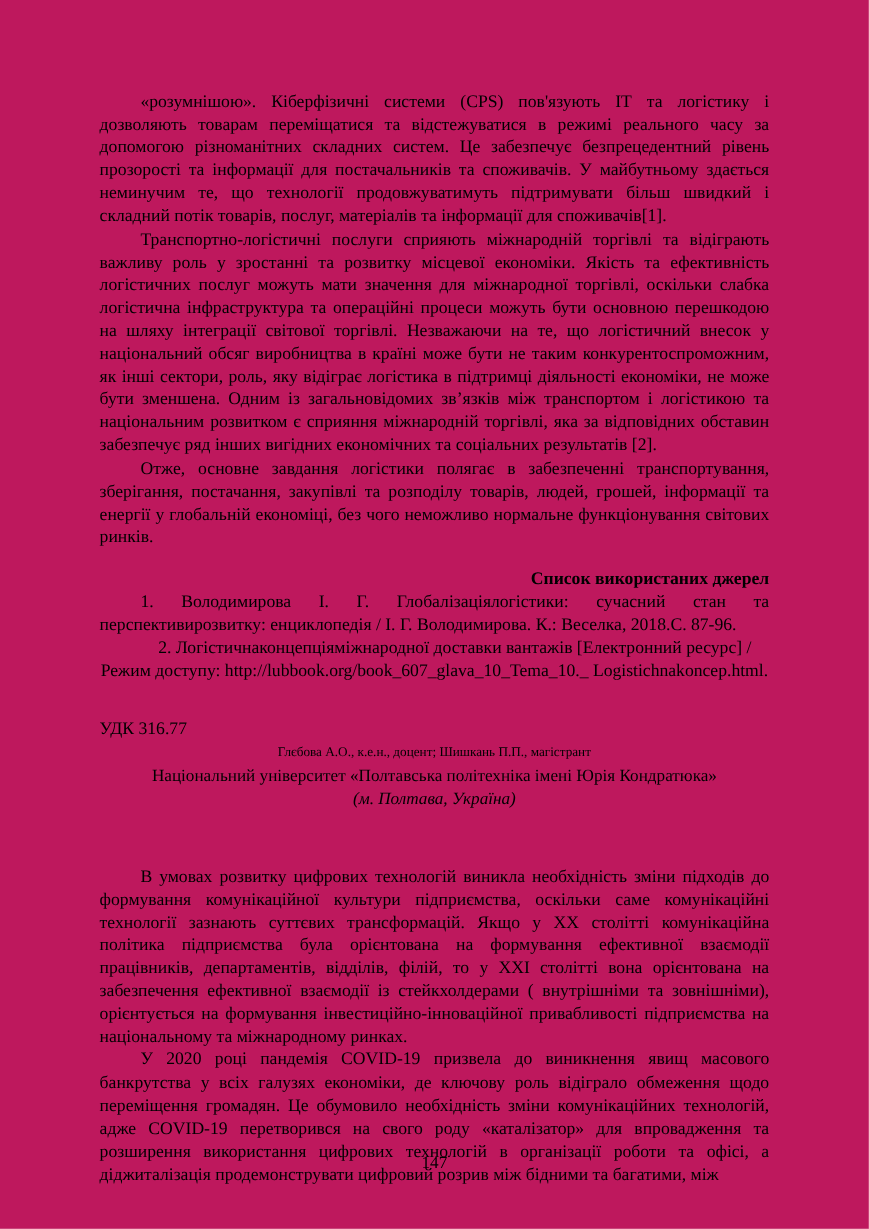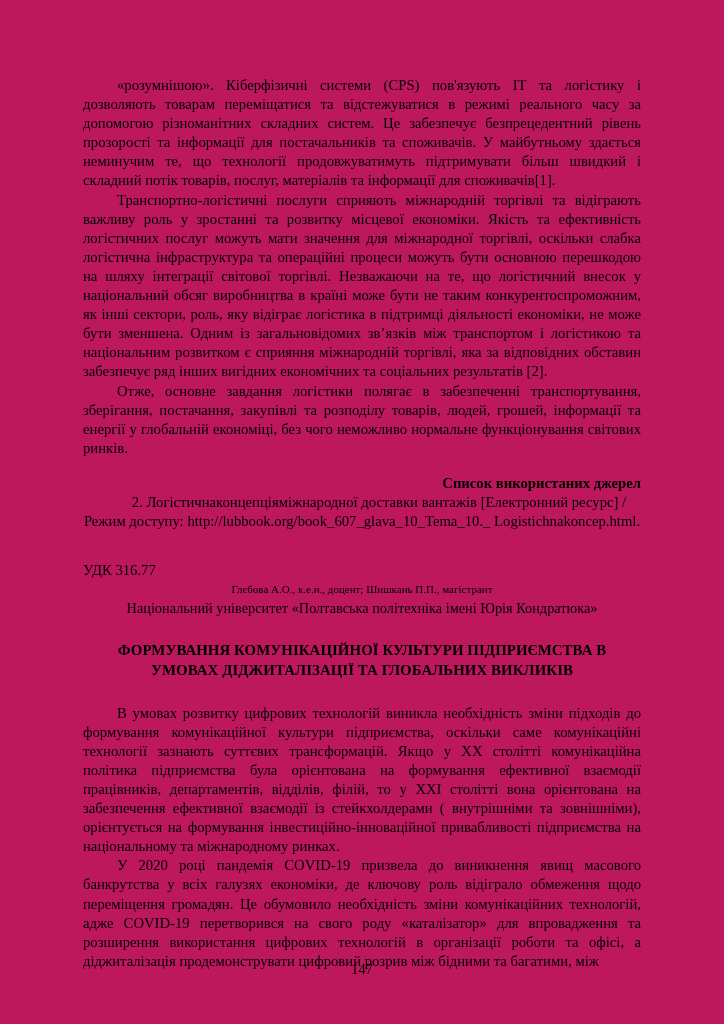"1. Володимирова І. Г." p.ref-item { html: none -> <p>1. Володимирова І. Г. Глобалізаціялогістики: сучасний стан та перспективирозвитку: енциклопедія / І. Г. Володимирова. К.: Веселка, 2018.С. 87-96.</p> }
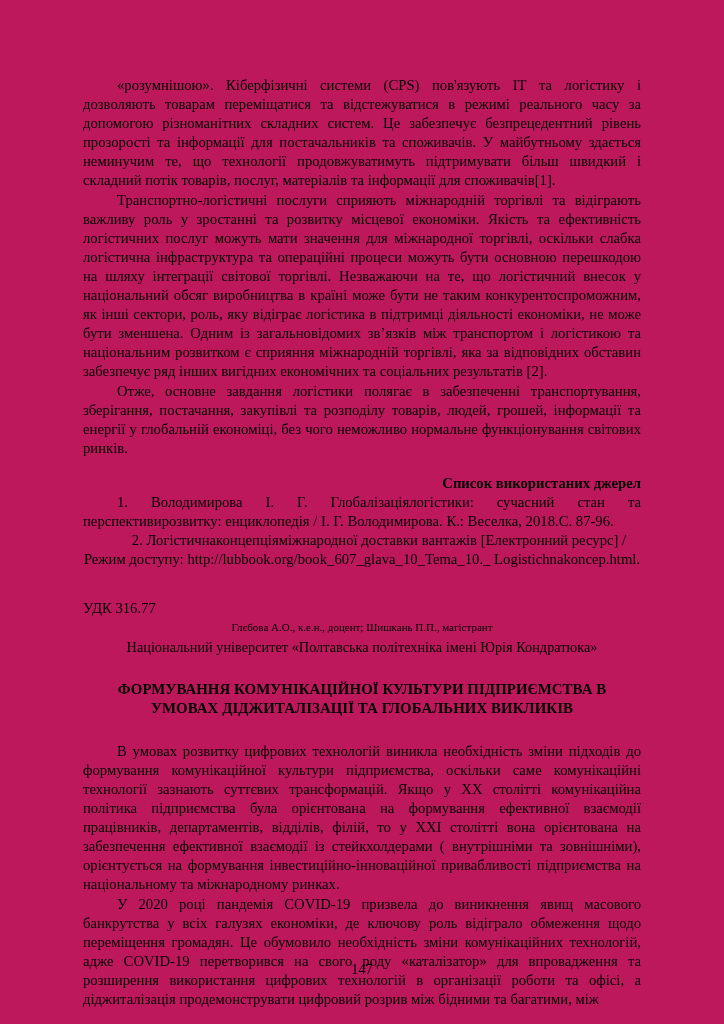"(м. Полтава, Україна)" p.city { html: none -> <p>(м. Полтава, Україна)</p> }
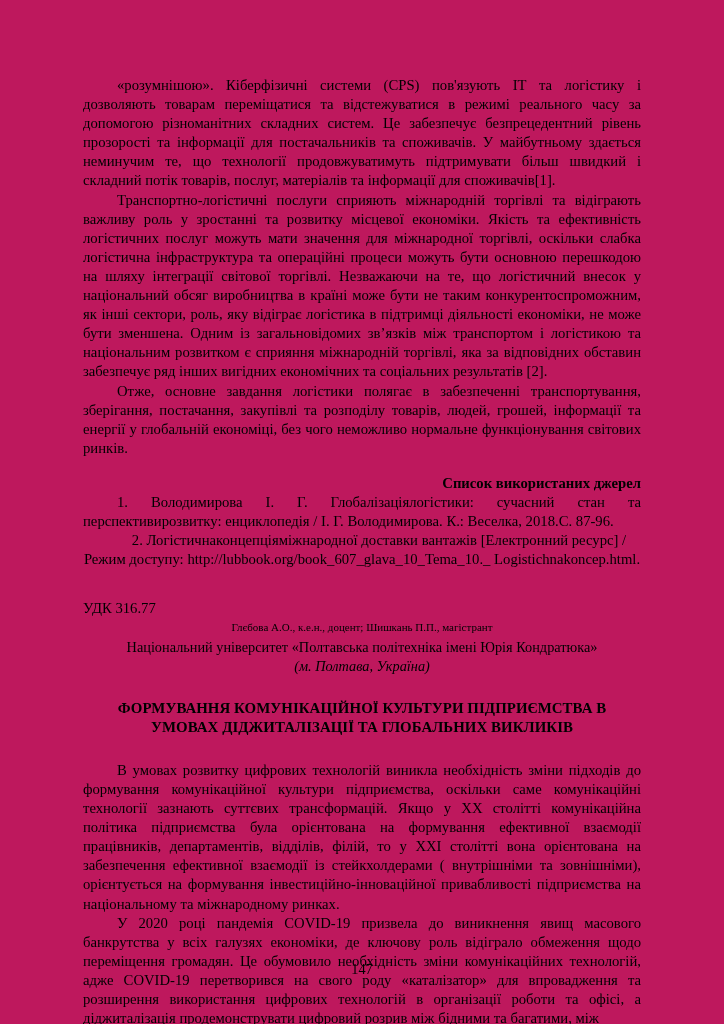"ФОРМУВАННЯ КОМУНІКАЦІЙНОЇ КУЛЬТУРИ" p.article-title { html: <p>ФОРМУВАННЯ КОМУНІКАЦІЙНОЇ КУЛЬТУРИ ПІДПРИЄМСТВА В УМОВАХ ДІДЖИТАЛІЗАЦІЇ ТА ГЛОБАЛЬНИХ ВИКЛИКІВ</p> -> none }
